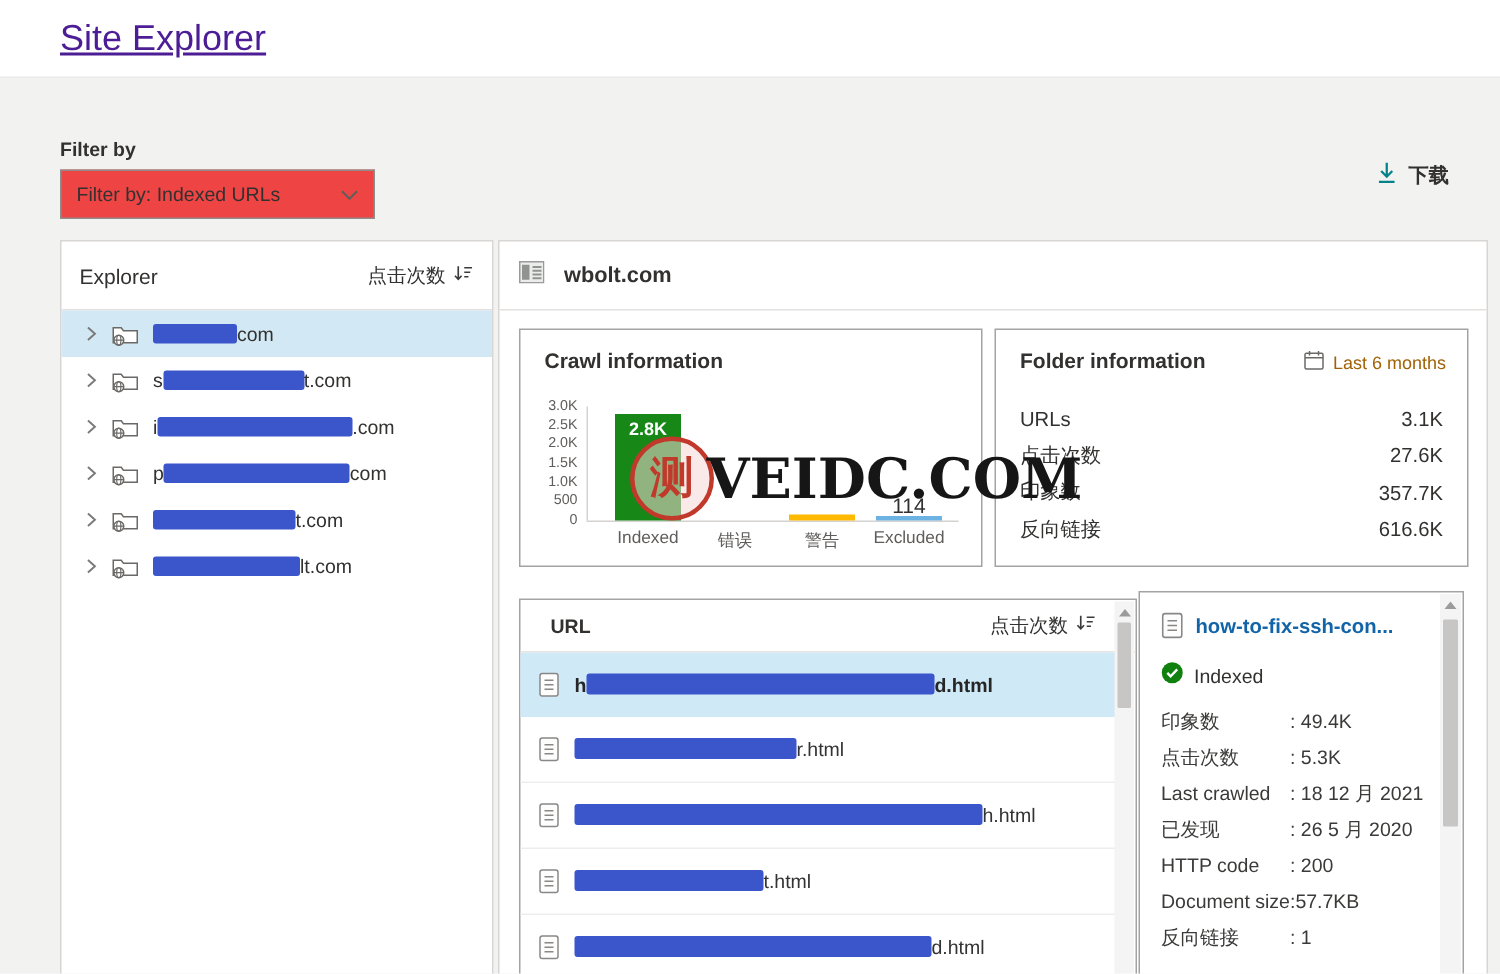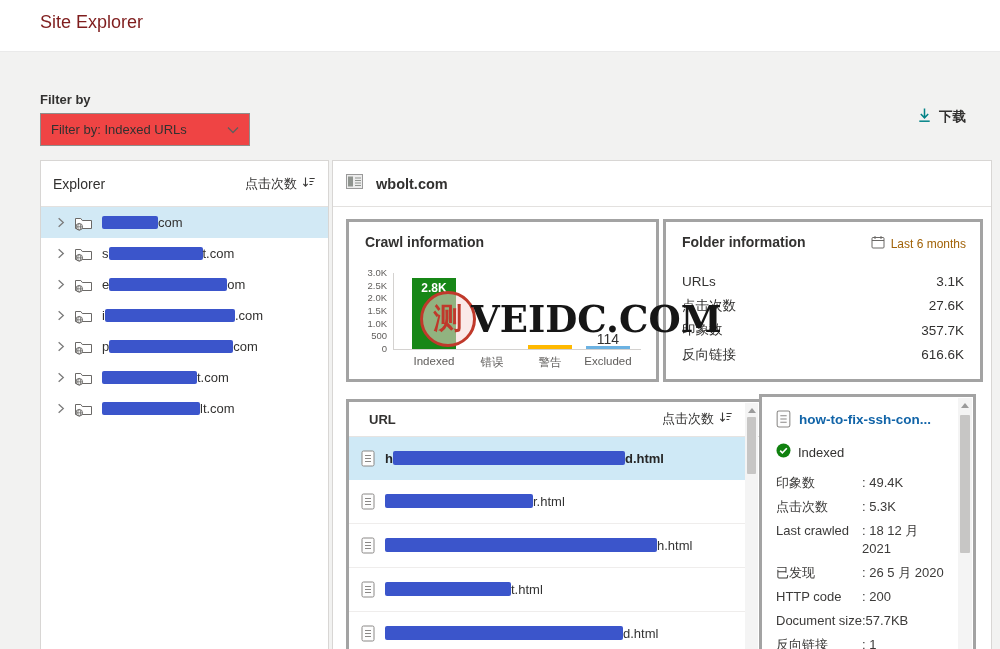"Site Explorer" .page-title { color: #7f1d1d -> #4c1d95; font-size: 18px -> 24px; text-decoration: none -> underline }
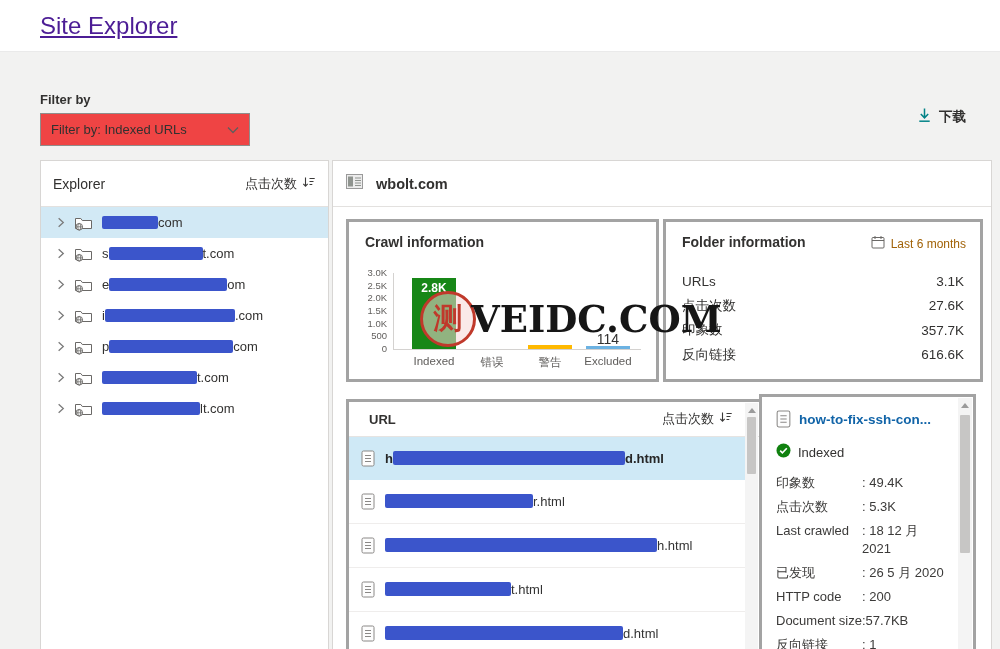"Crawl information" .card { border: 3px solid #a3a3a3 -> 1px solid #a3a3a3 }
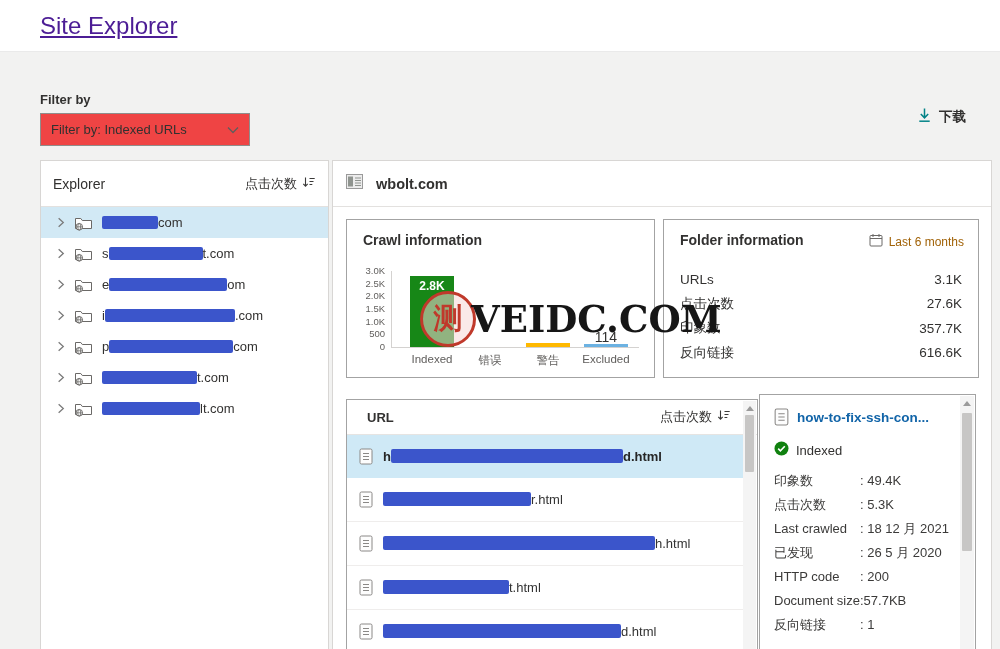"e om" div.ex-row { html: <div> <span> <svg> <path></path> </svg> </span> <span> <svg> <path></path> <circle></circle> <ellipse></ellipse> <path></path> </svg> </span> <span><span>e</span><span></span><span>om</span></span> </div> -> none }
